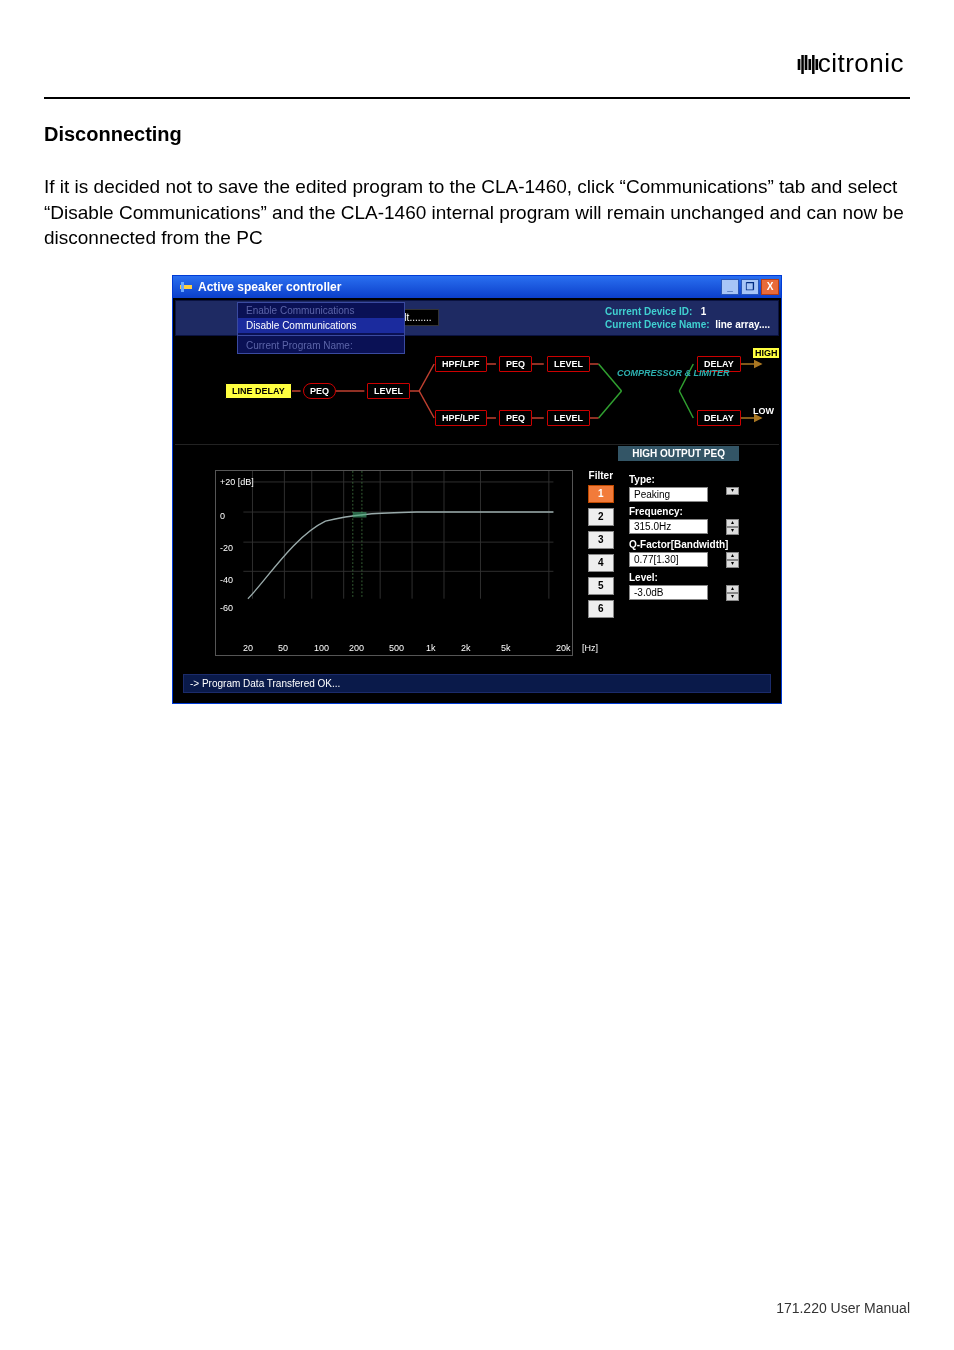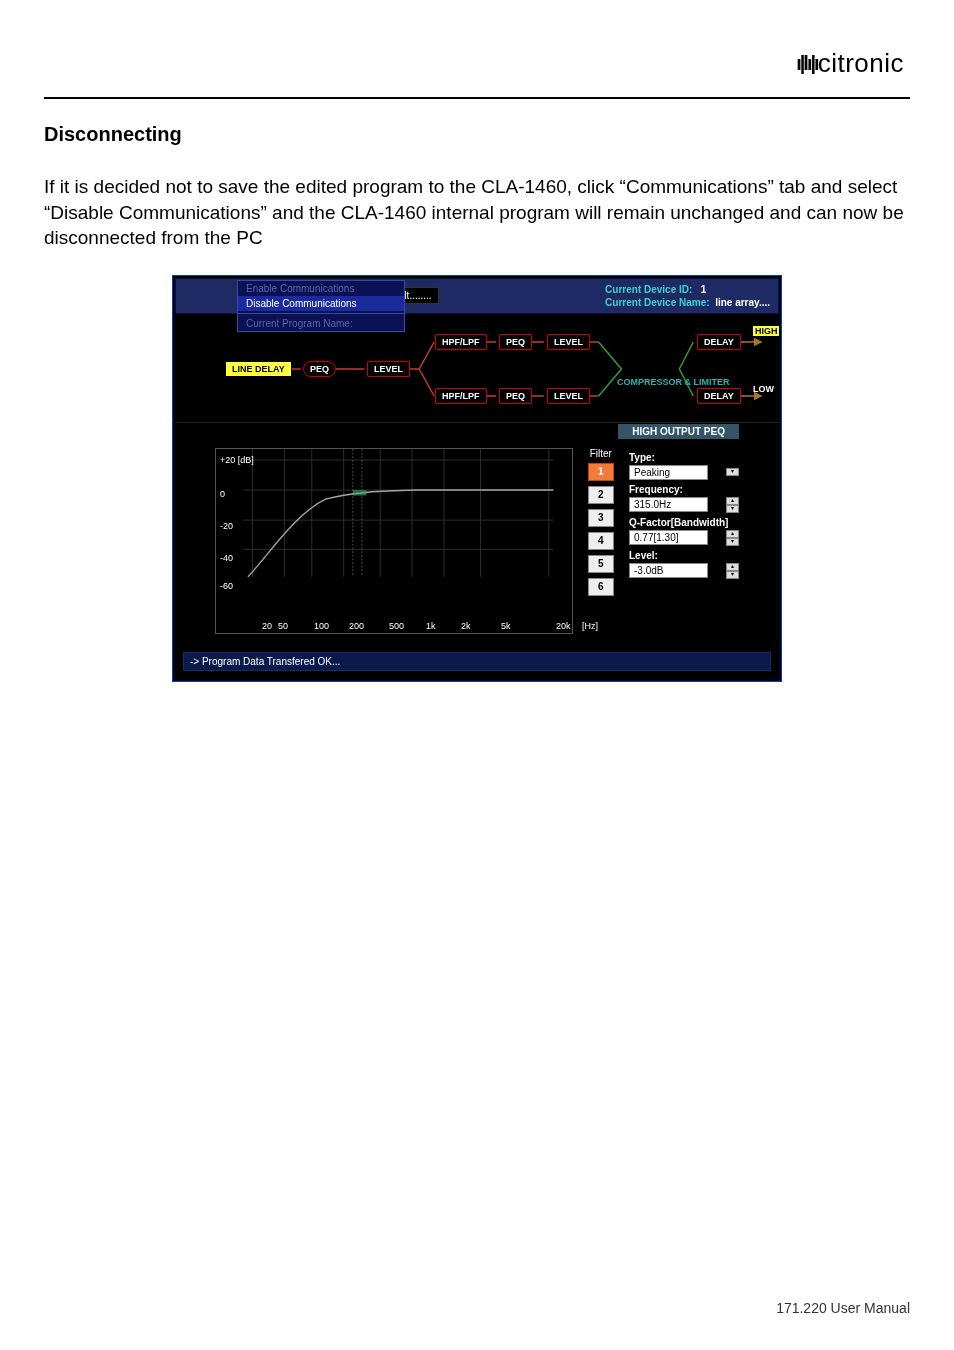"Active speaker controller" div.titlebar { html: none -> <div> <div> <svg> <rect></rect> <rect></rect> </svg> <span>Active speaker controller</span> </div> <div> <div>_</div> <div>❐</div> <div>X</div> </div> </div> }
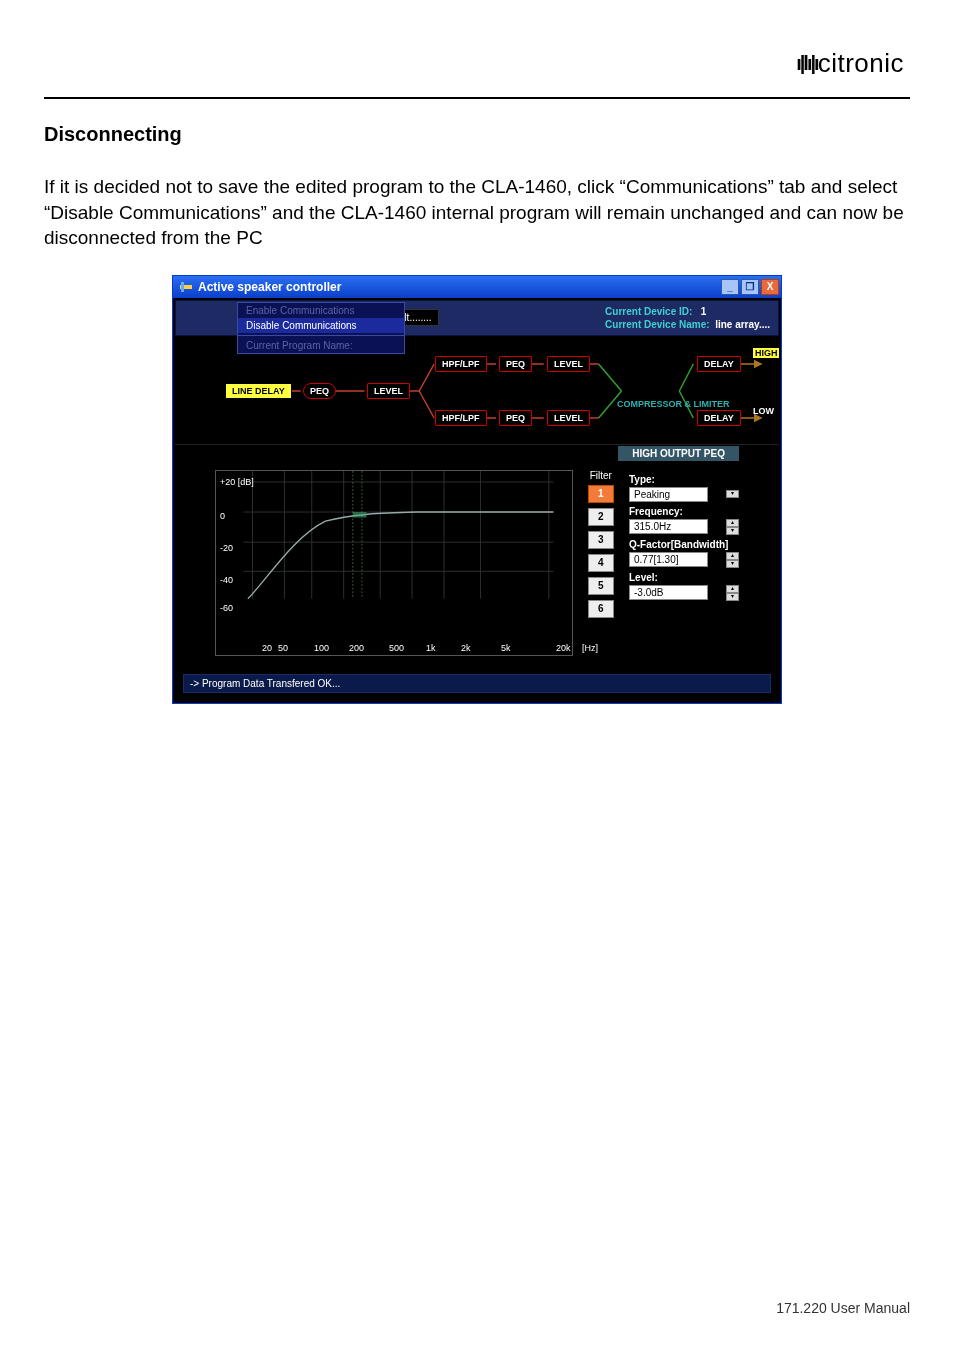"COMPRESSOR & LIMITER" div.sig-center { font-style: none -> italic; top: 63px -> 32px }
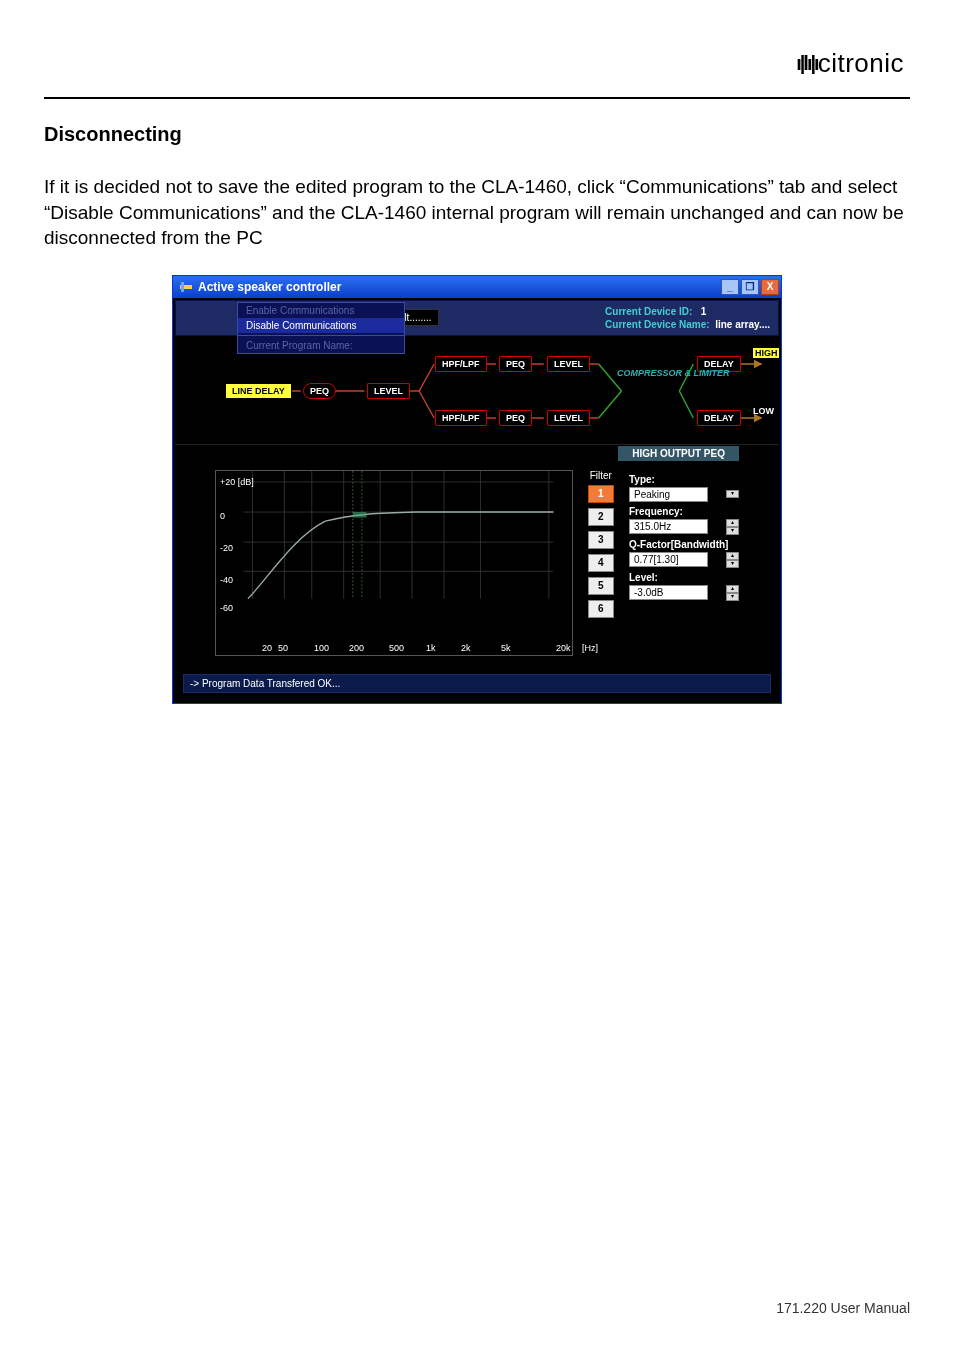"Filter" .filter-head { font-weight: normal -> bold }
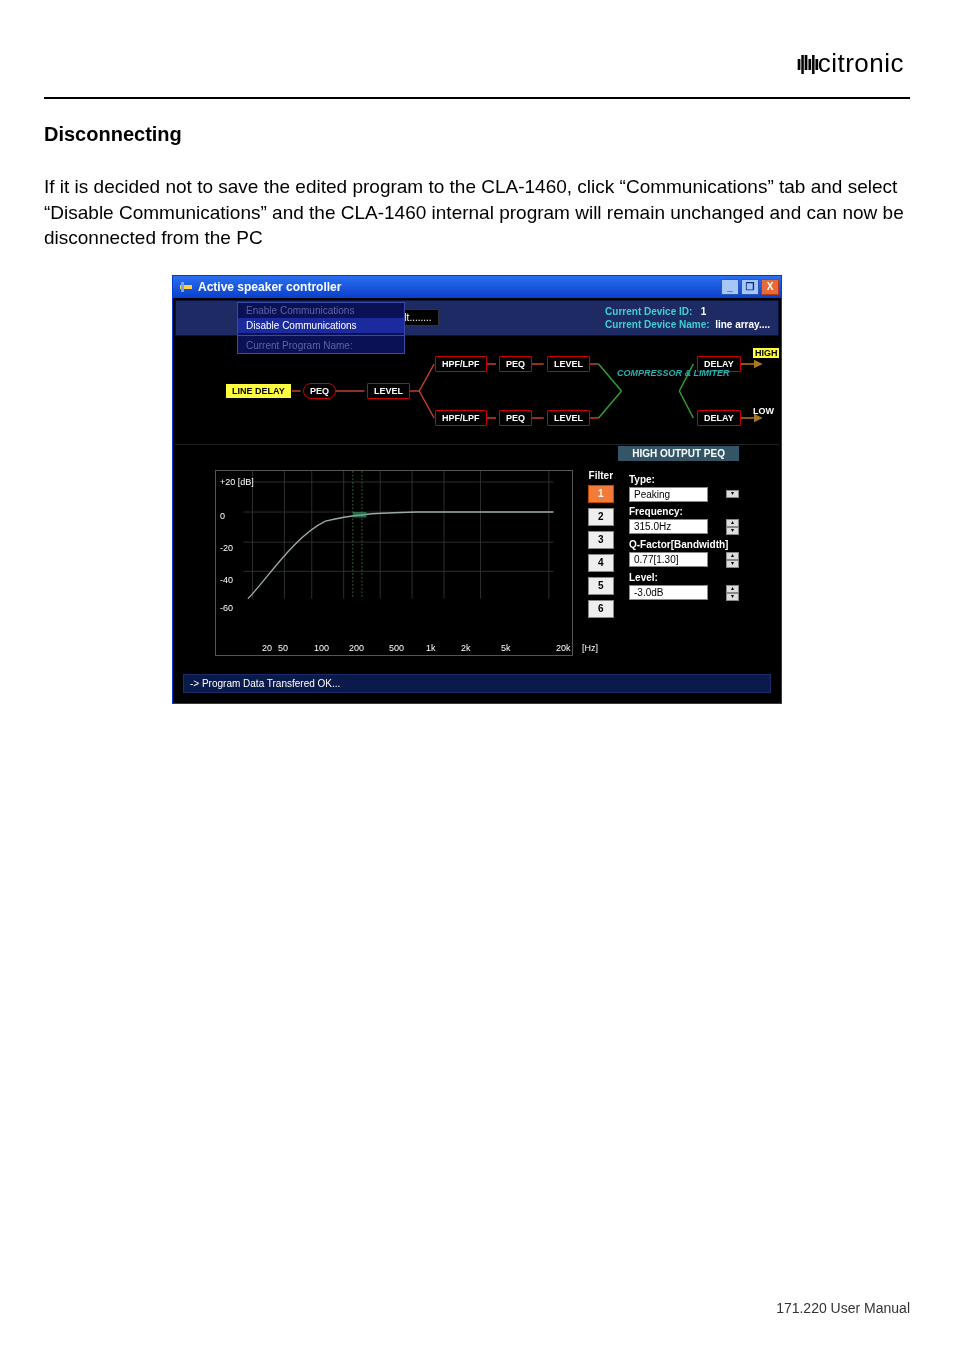"Peaking" .param-field { align-items: center -> flex-start }
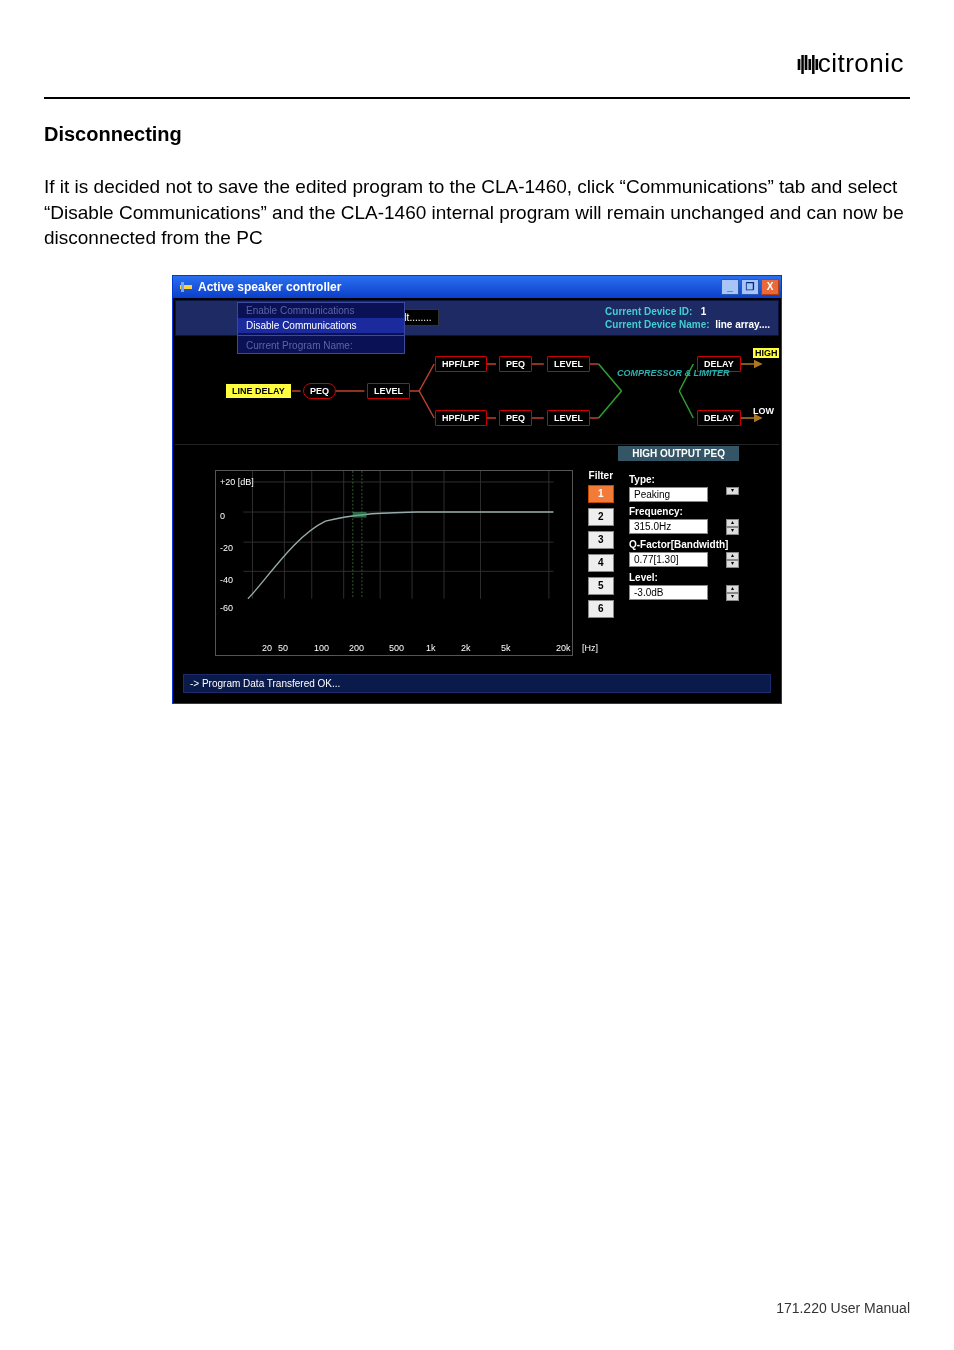"20" span.x-label { left: 46px -> 27px }
